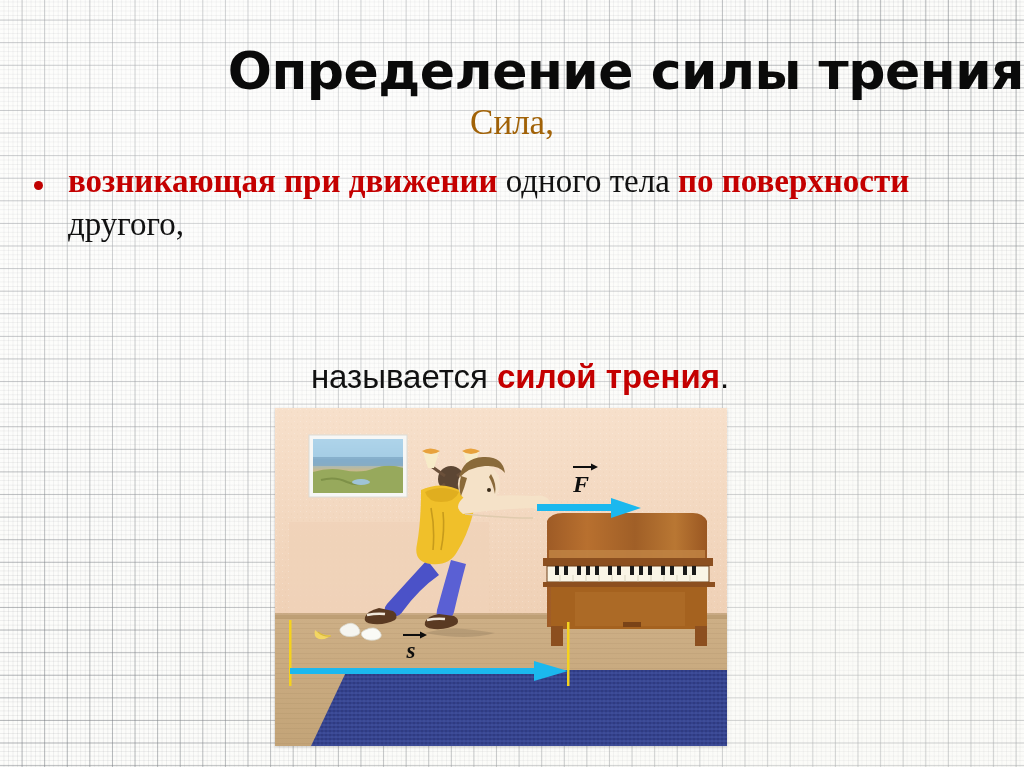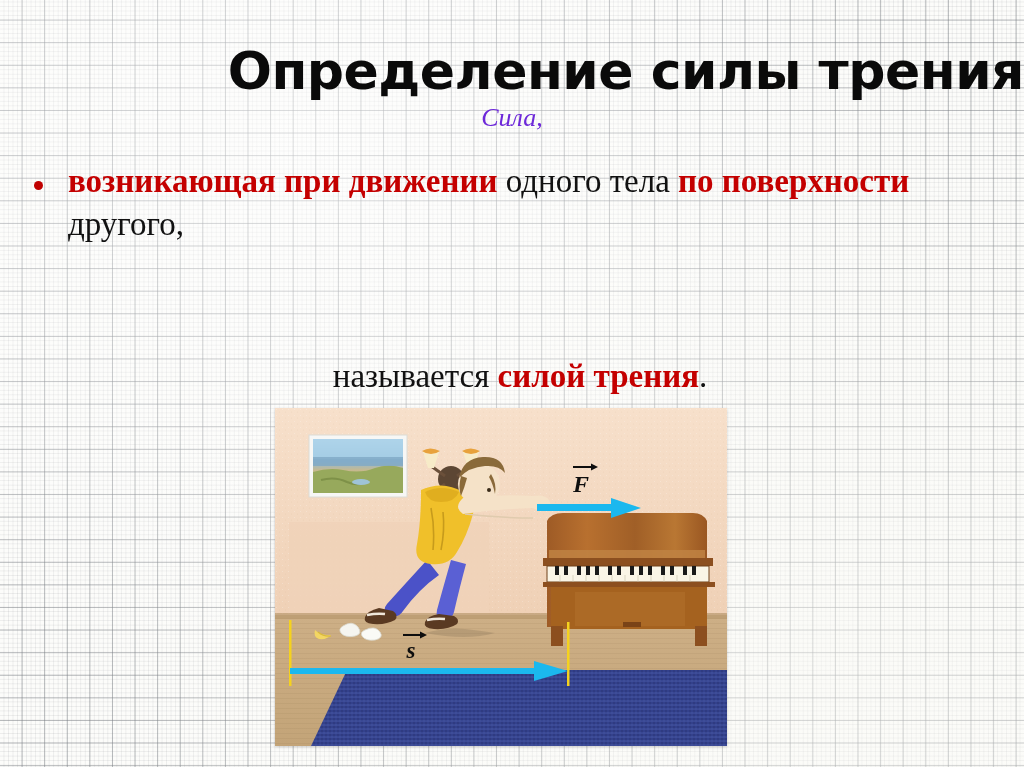"Сила," #lead { color: #6d28d9 -> #a16207; font-size: 26px -> 35px; font-style: italic -> none }
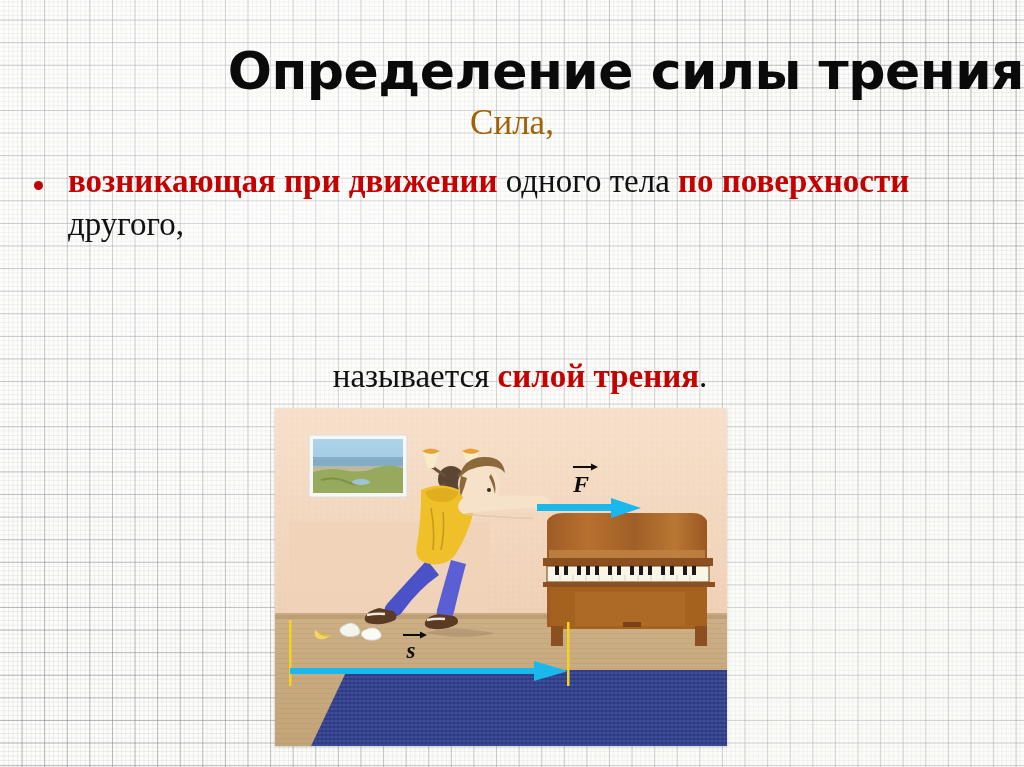"называется силой трения." #closing { font-family: Liberation Serif, serif -> Liberation Sans, sans-serif }
